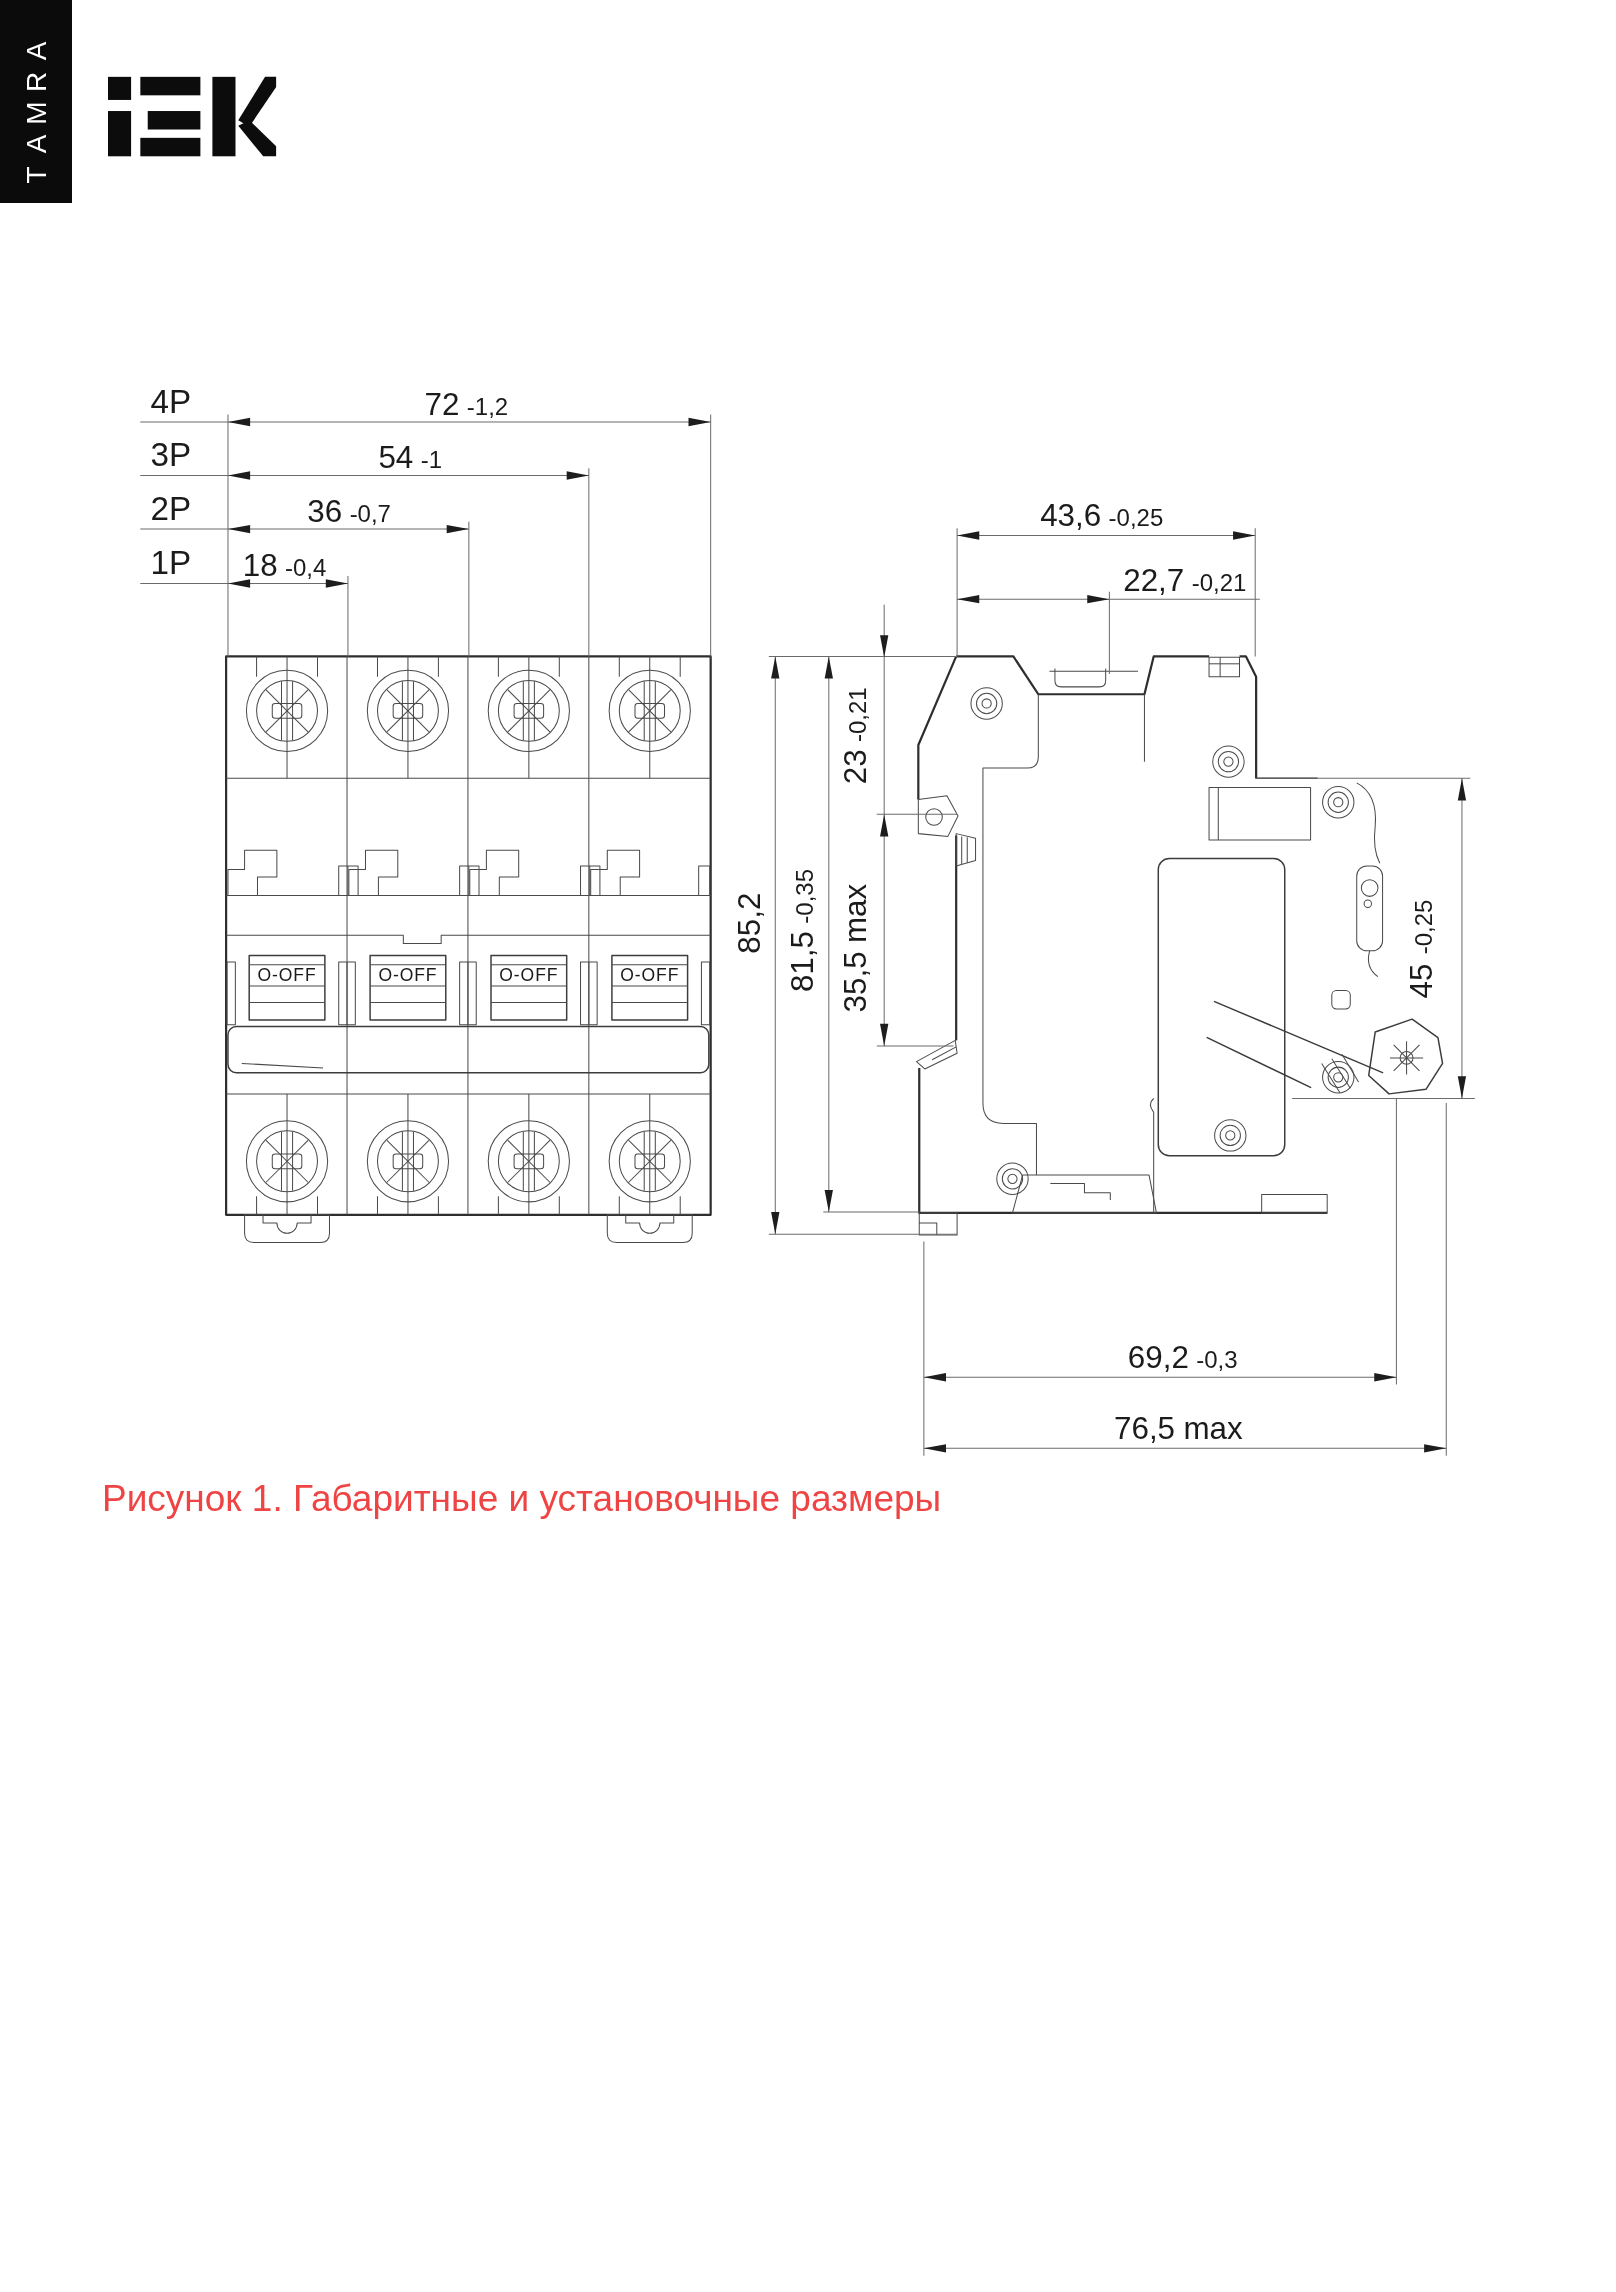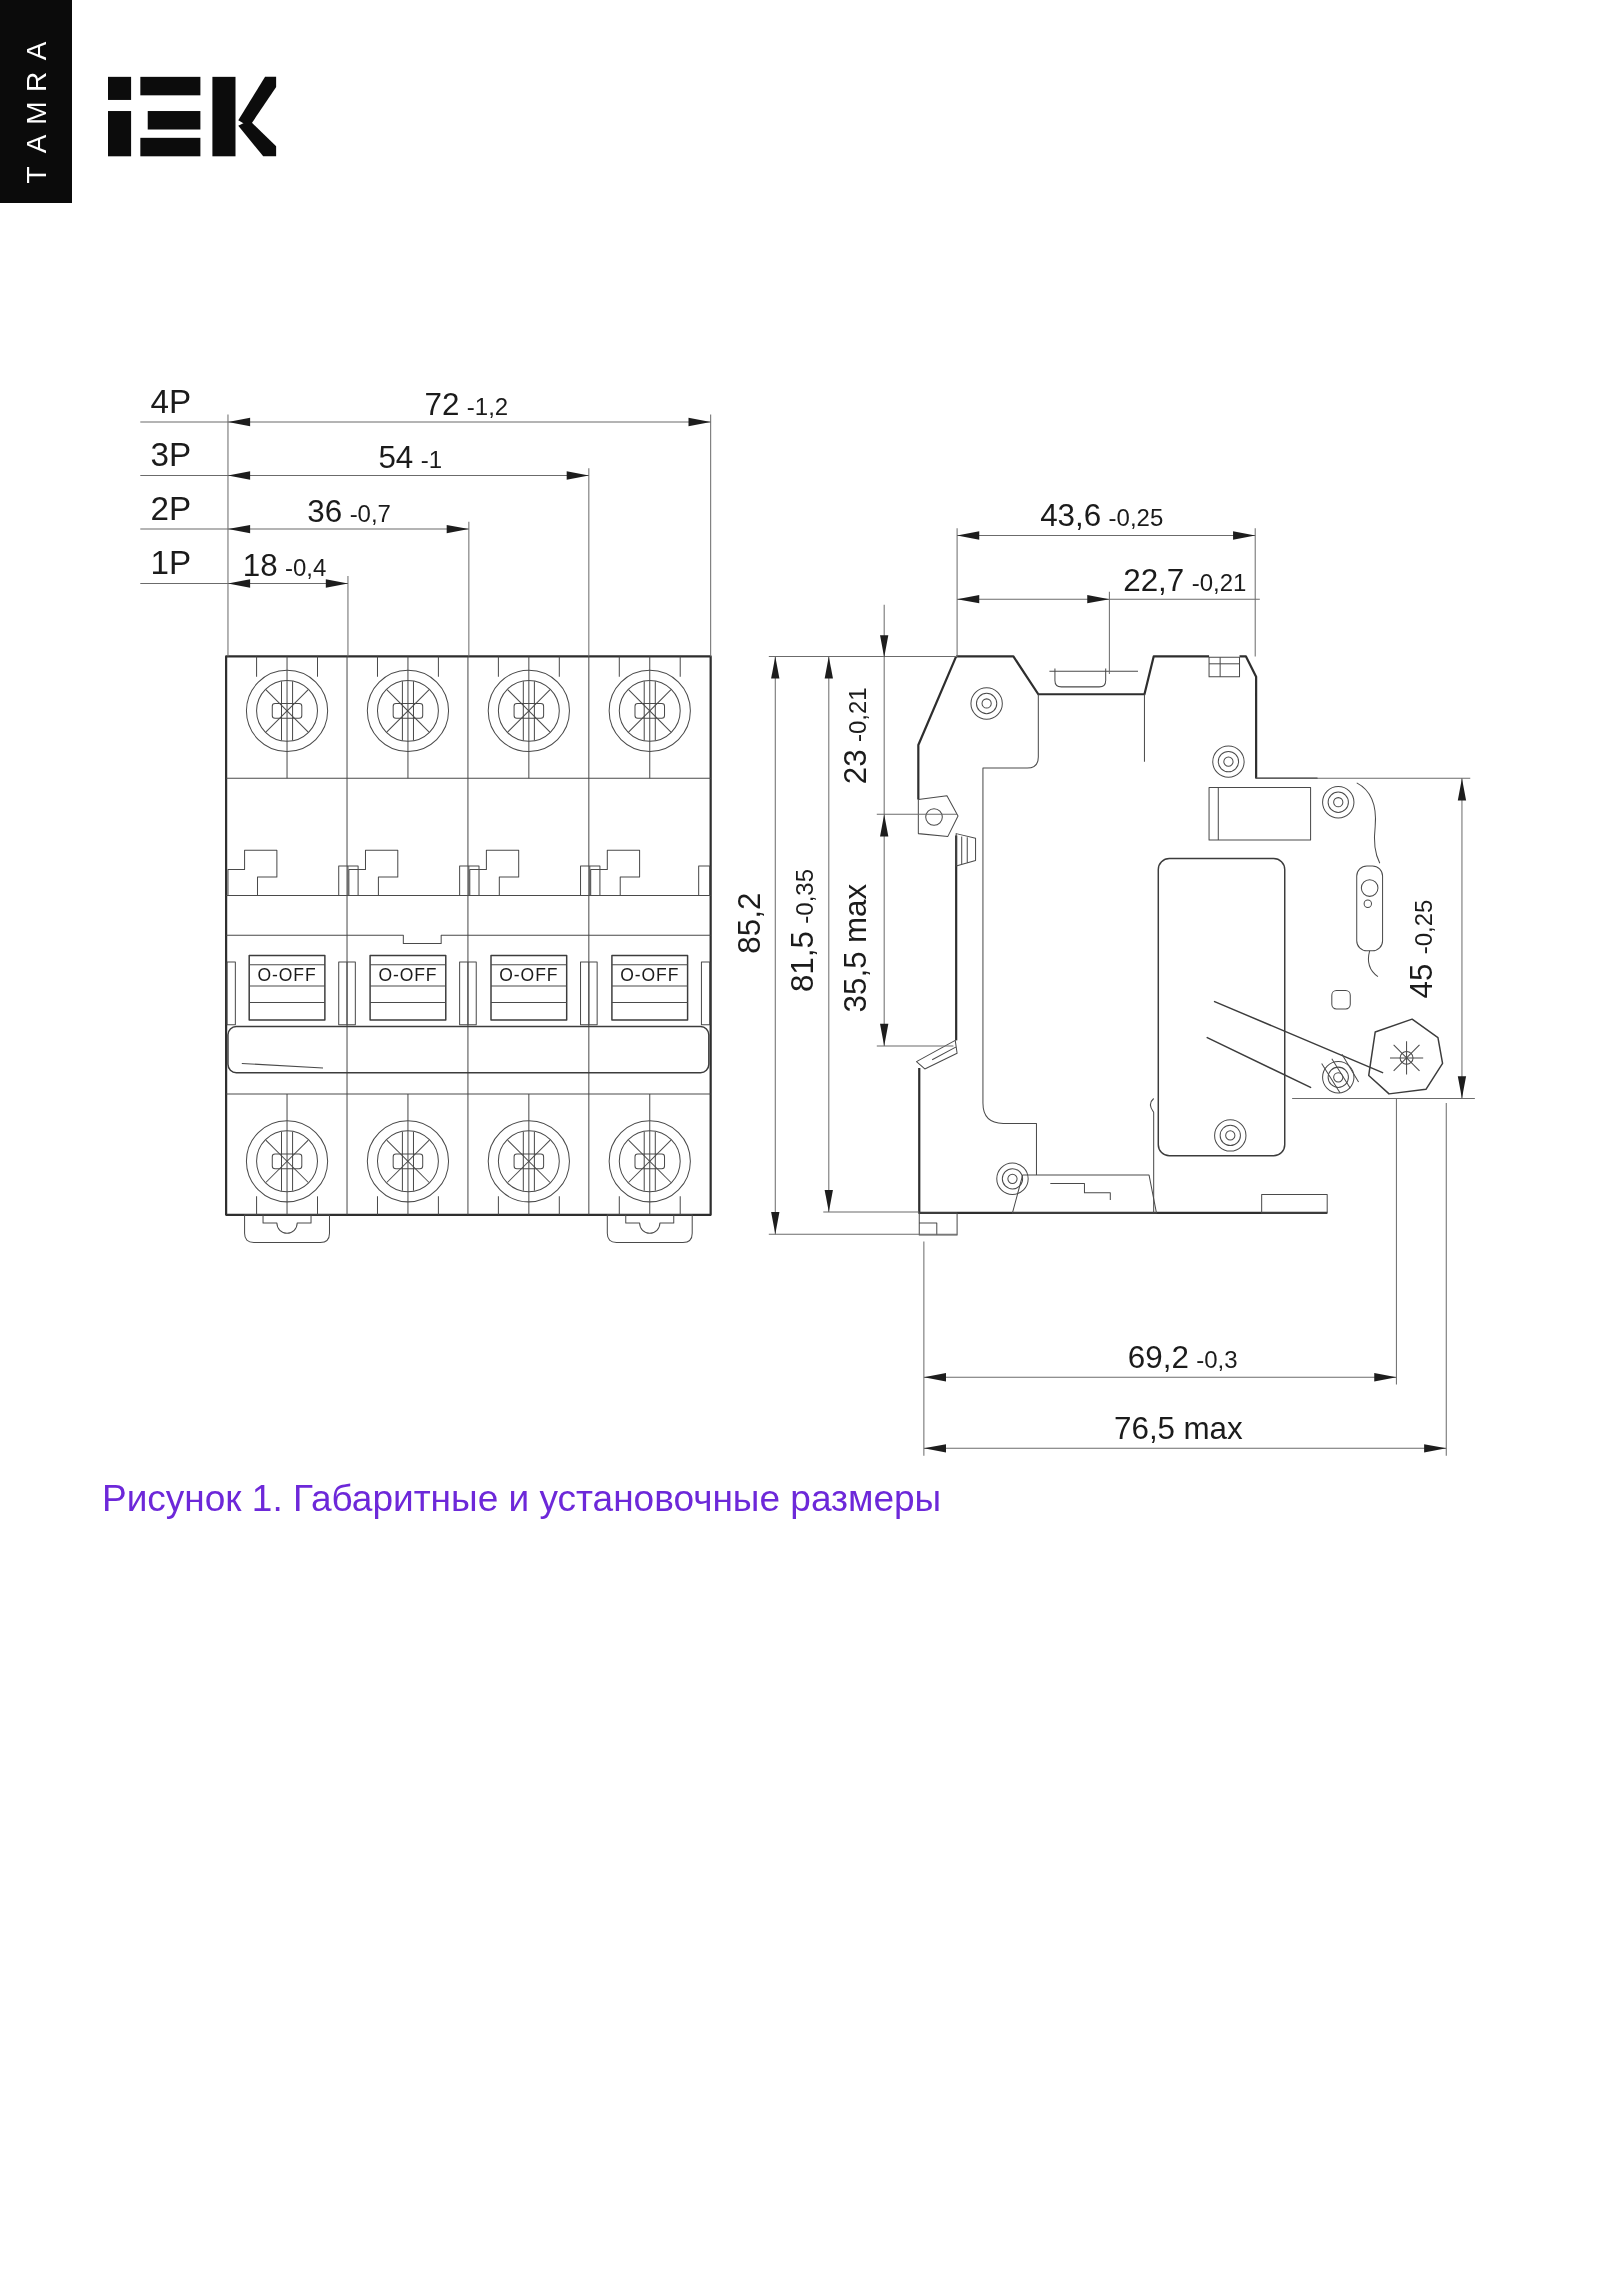"Рисунок 1. Габаритные и установочные" .caption { color: #6d28d9 -> #ef4444 }
